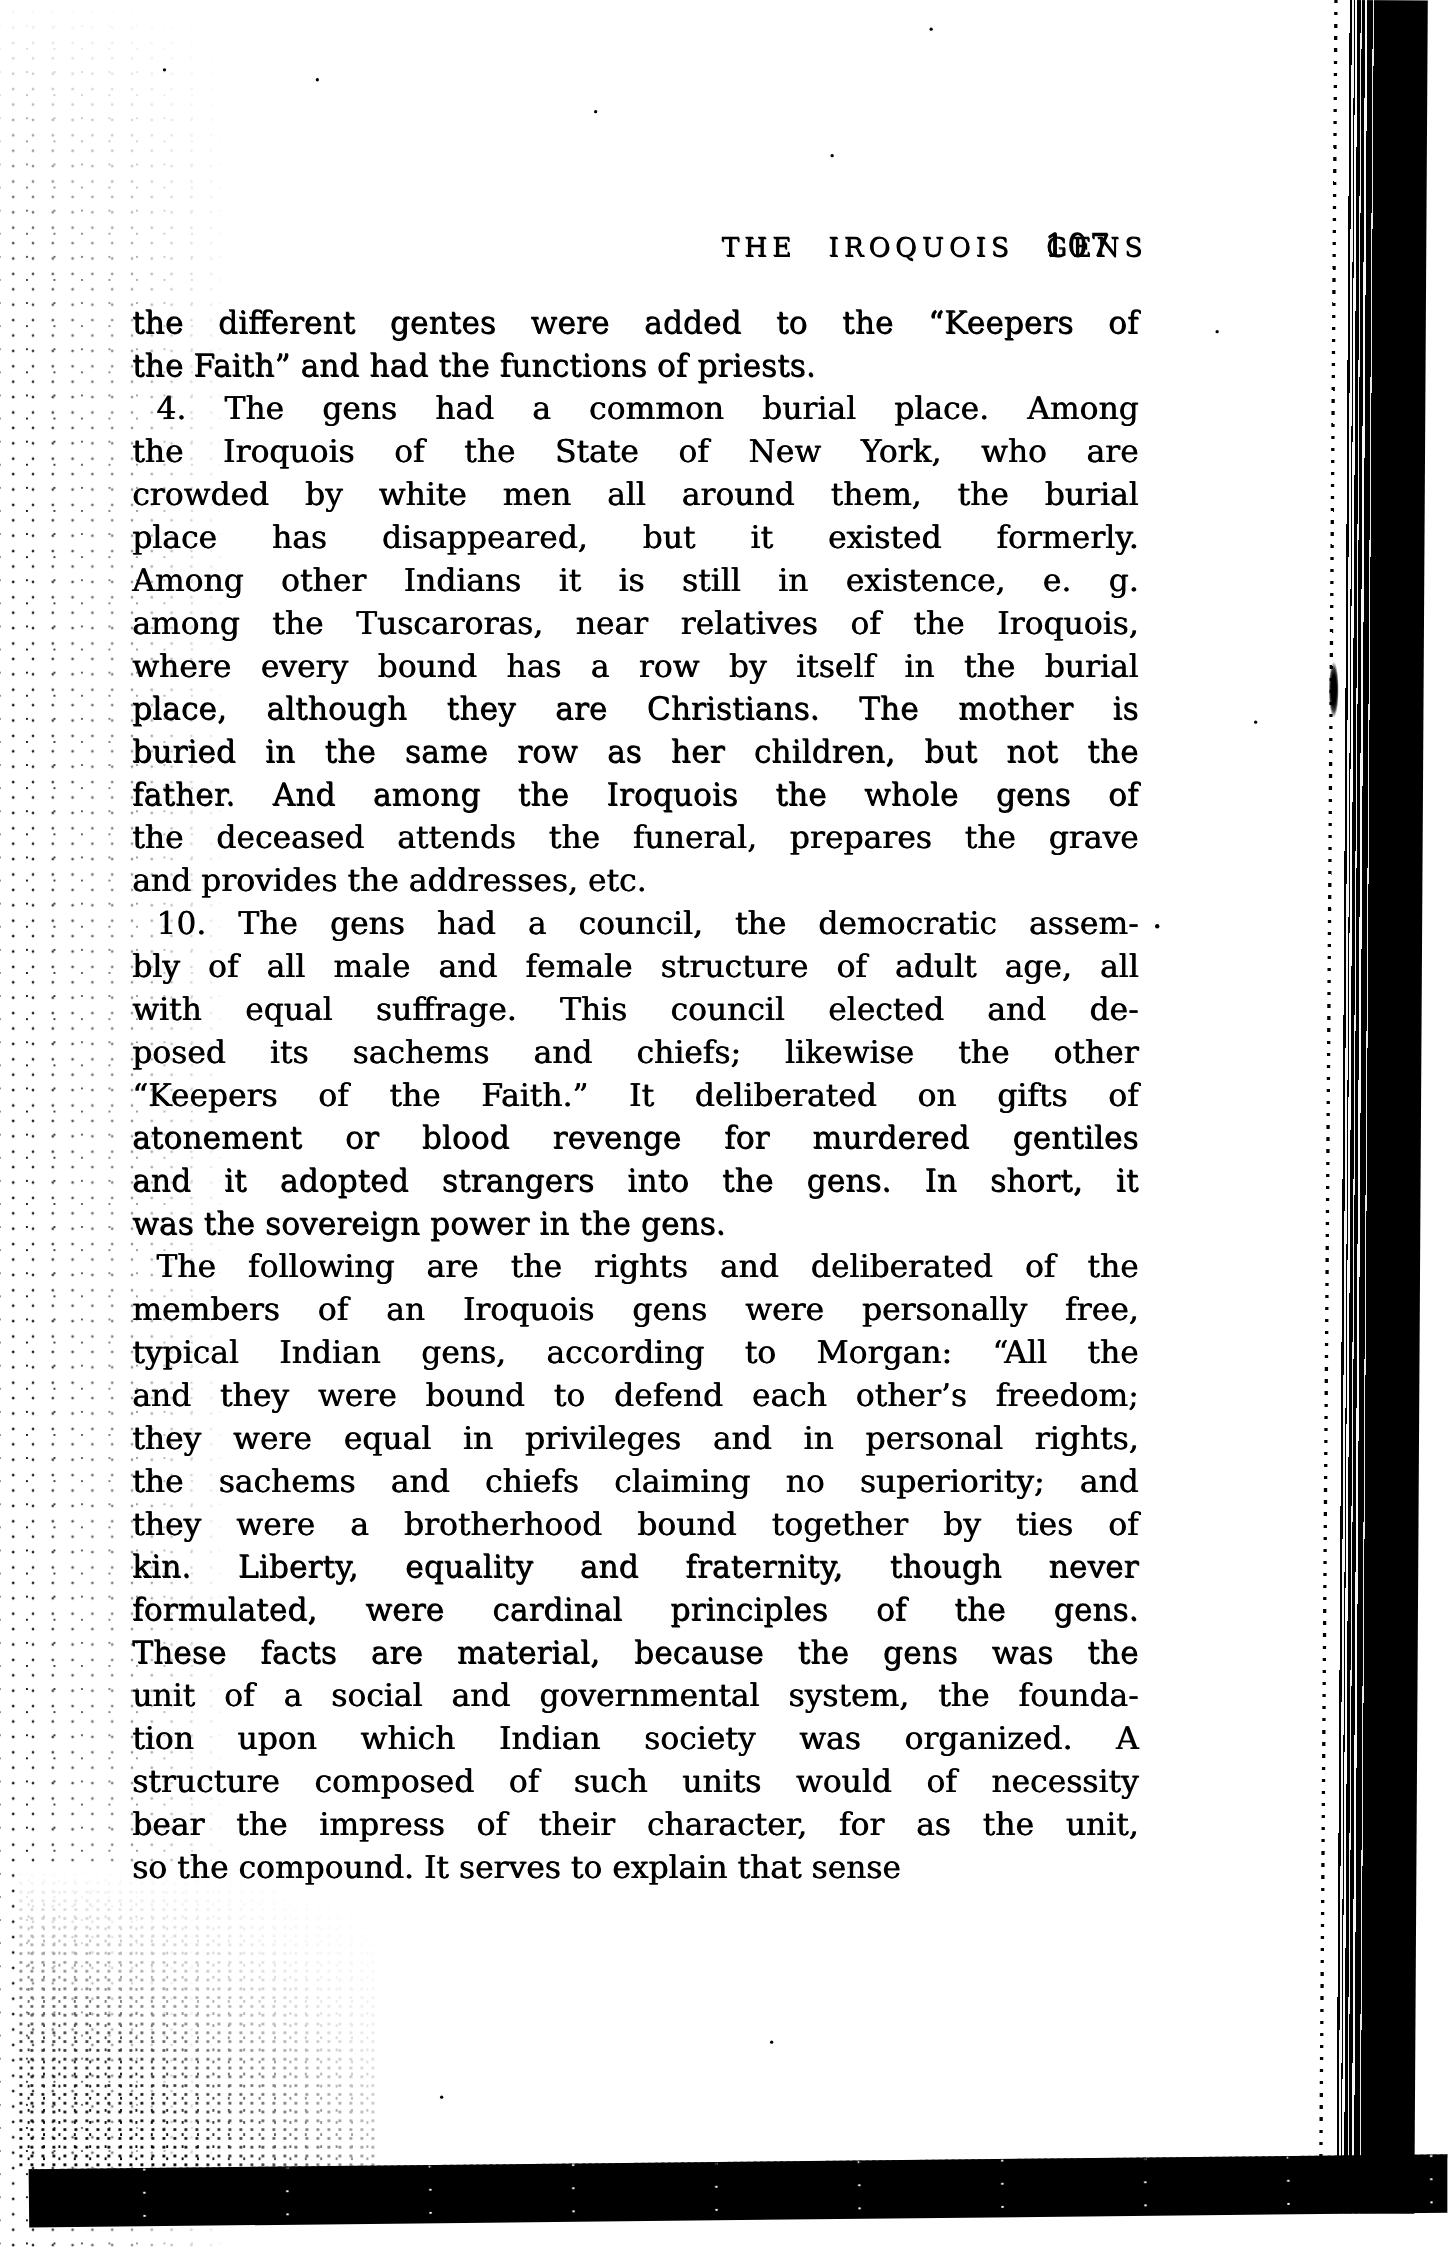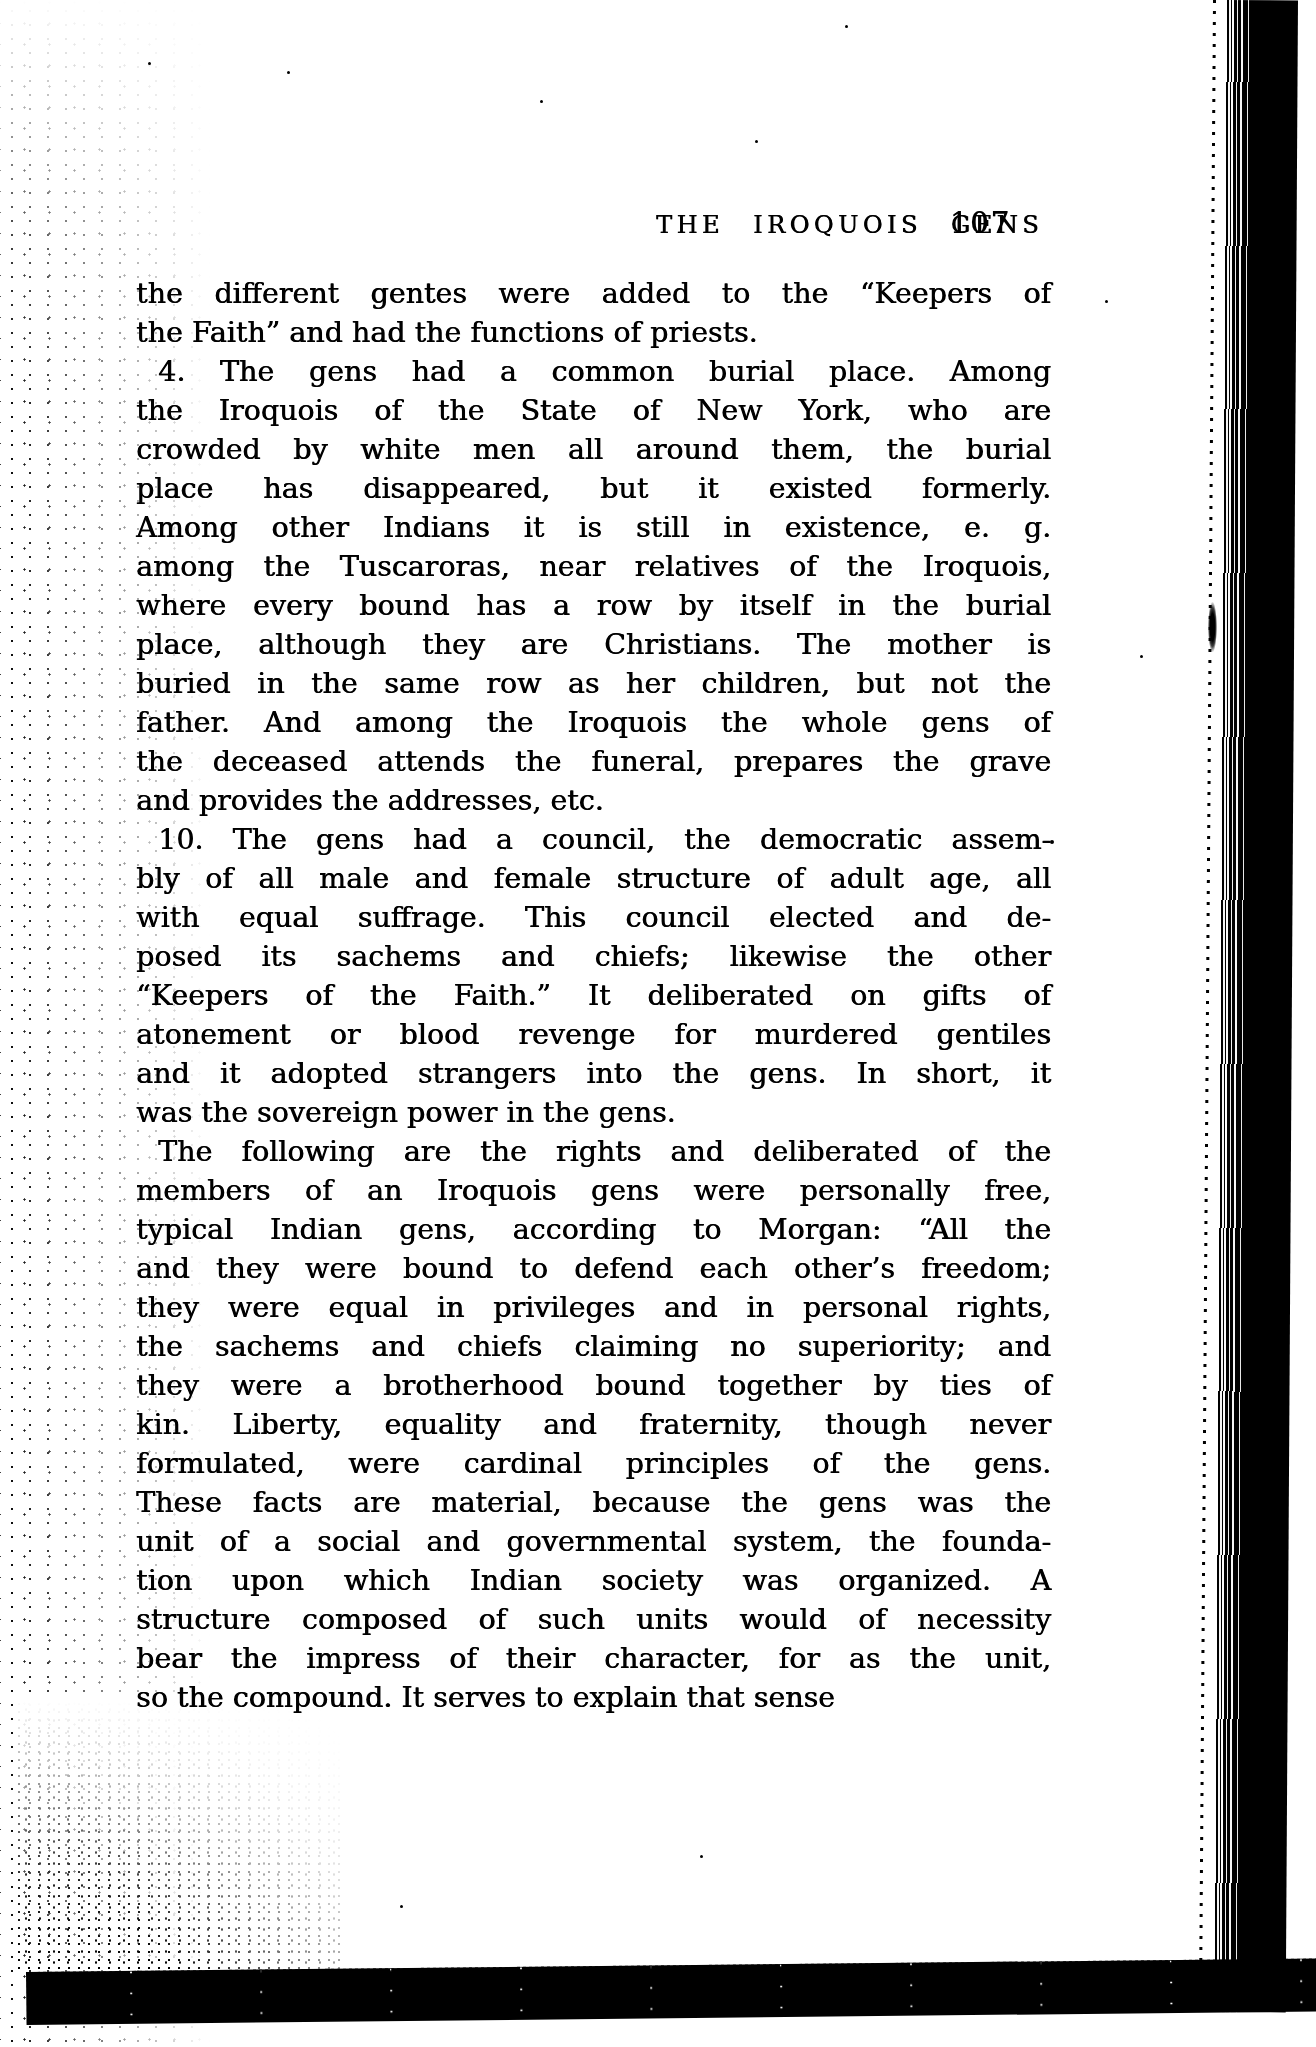"the different gentes were added" .text-block { left: 136px -> 120px }
